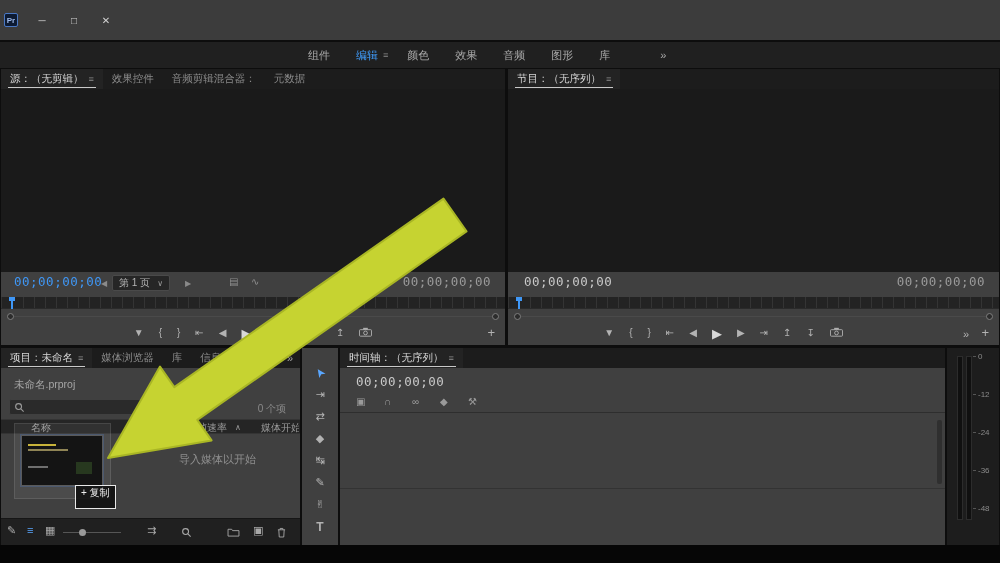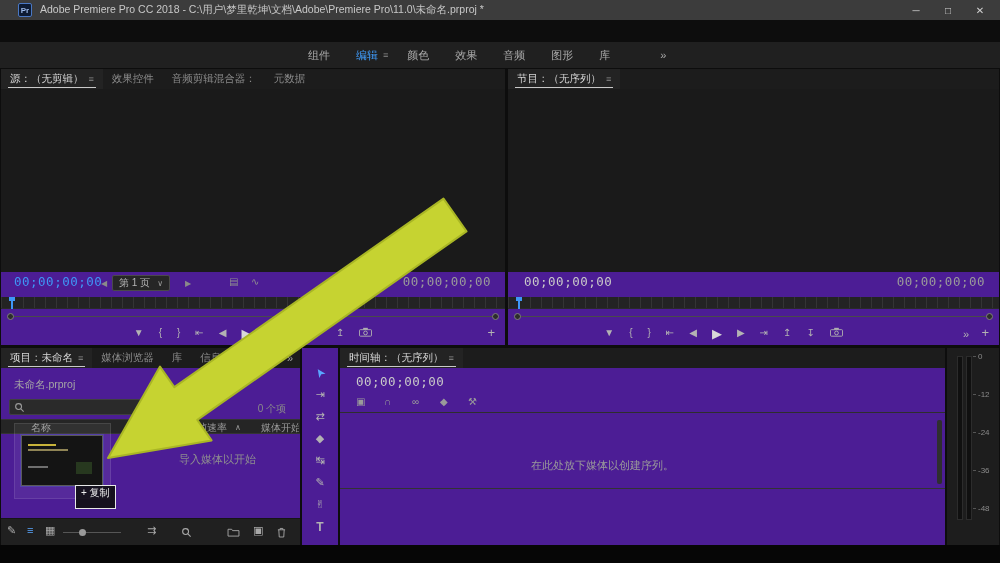"Pr" .titlebar { height: 20px -> 40px; padding-left: 18px -> 4px }
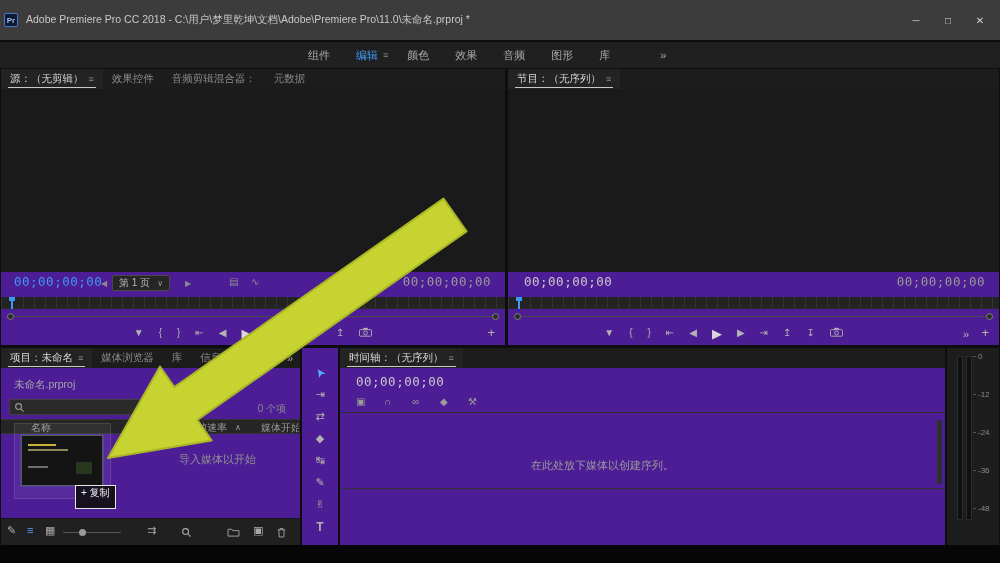"Adobe Premiere Pro CC 2018" div.wtitle { html: <div>Adobe Premiere Pro CC 2018 - C:\用户\梦里乾坤\文档\Adobe\Premiere Pro\11.0\未命名.prproj *</div> -> none }
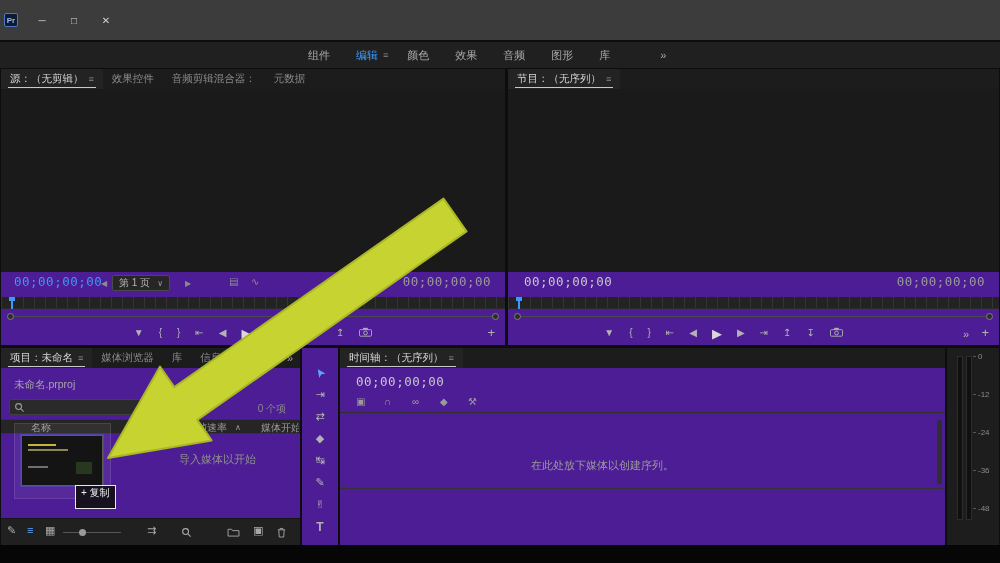"源：（无剪辑）" .panel { background: #4c1d95 -> #404040 }
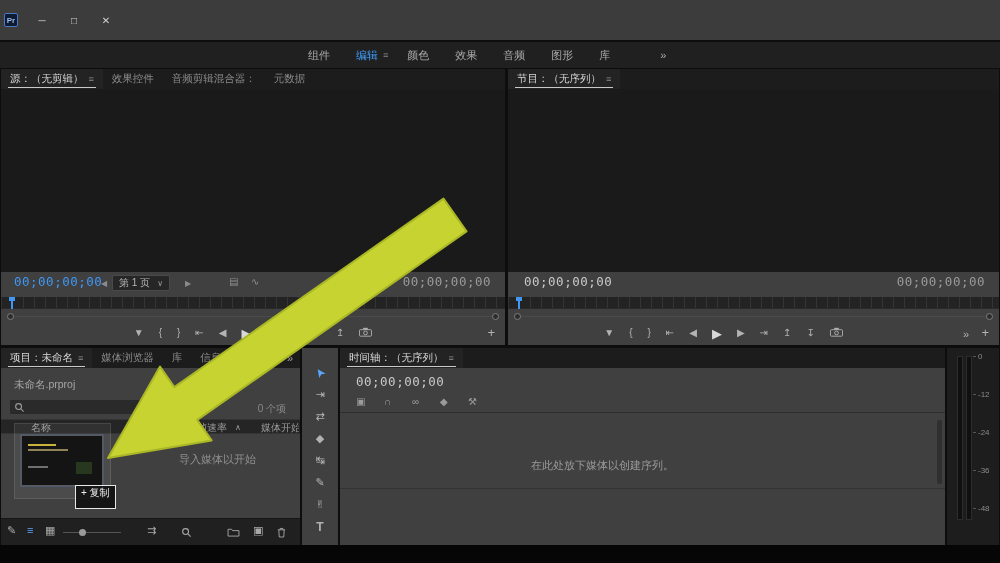"在此处放下媒体以创建序列。" div.tl-empty { html: <div>在此处放下媒体以创建序列。</div> -> none }
